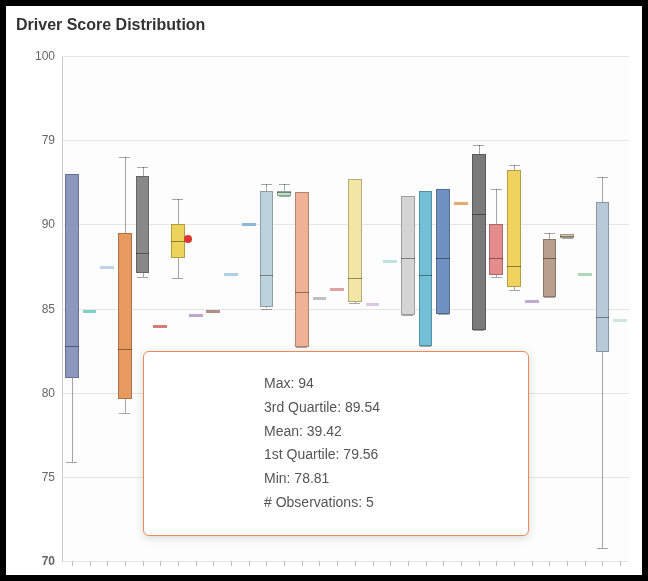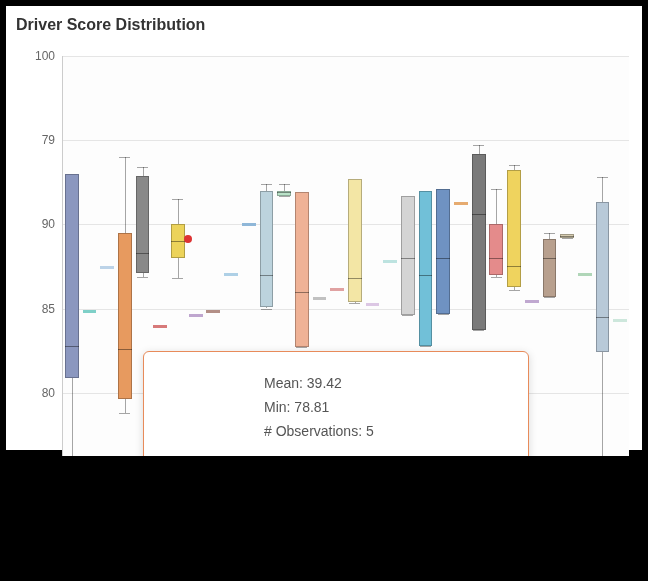"Driver Score Distribution" .frame { height: 456px -> 581px }
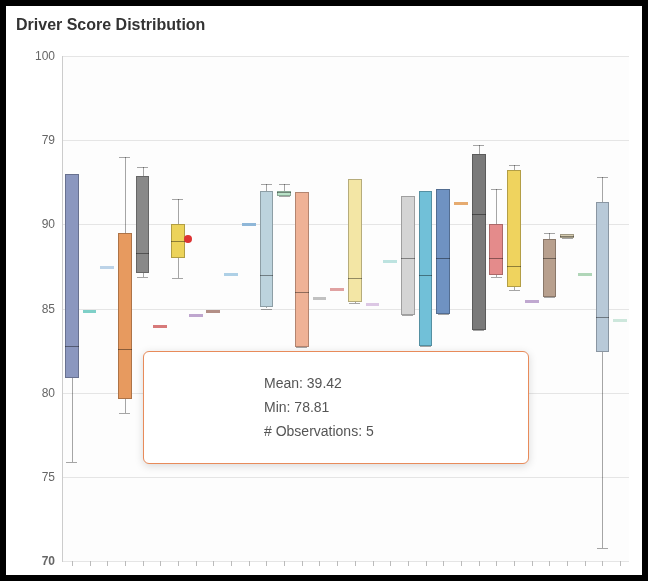"Max: 94" div { html: none -> <div><span>Max</span><span>: 94</span></div> }
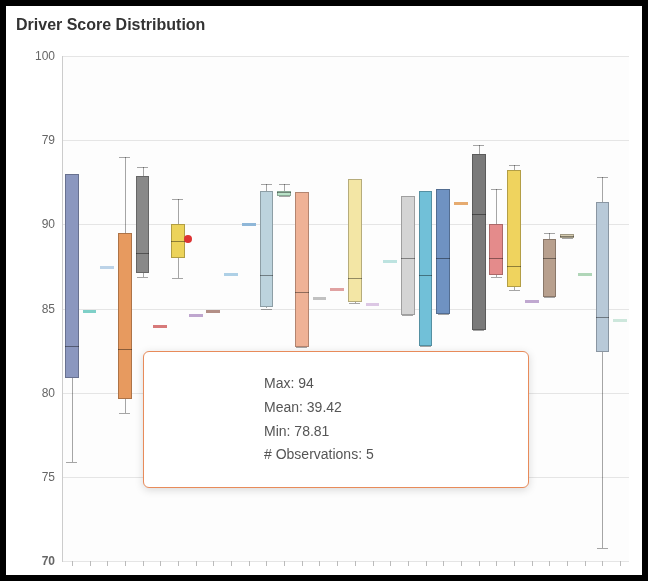"3rd Quartile: 89.54" div { html: none -> <div><span>3rd Quartile</span><span>: 89.54</span></div> }
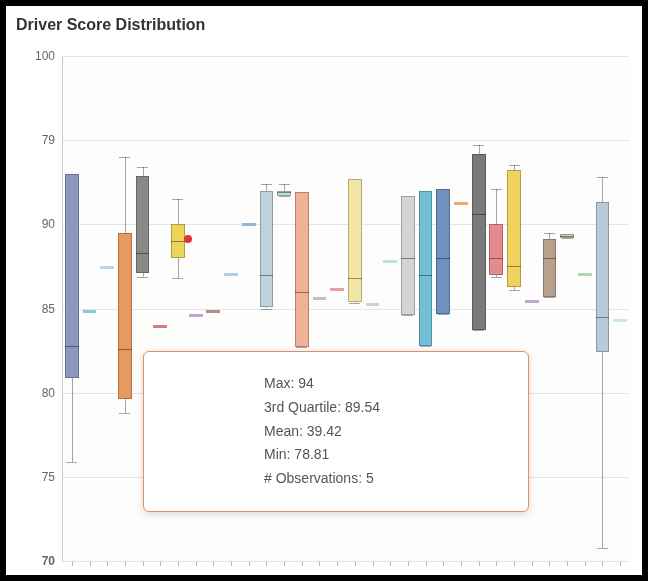"1st Quartile: 79.56" div { html: none -> <div><span>1st Quartile</span><span>: 79.56</span></div> }
